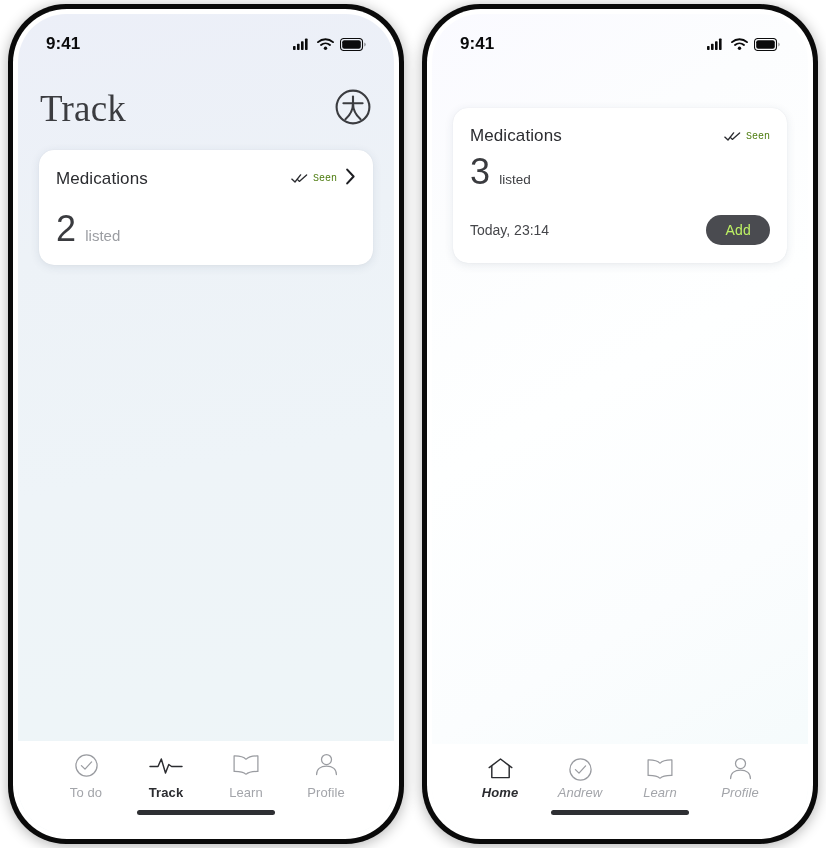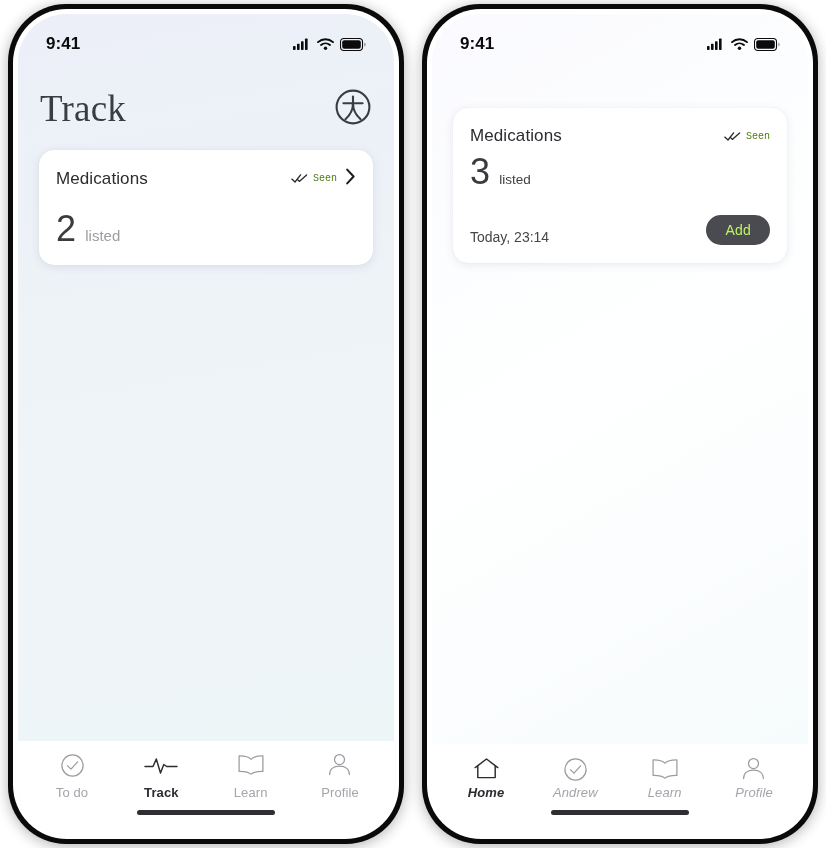"Today, 23:14" .card-footer { align-items: flex-end -> center }
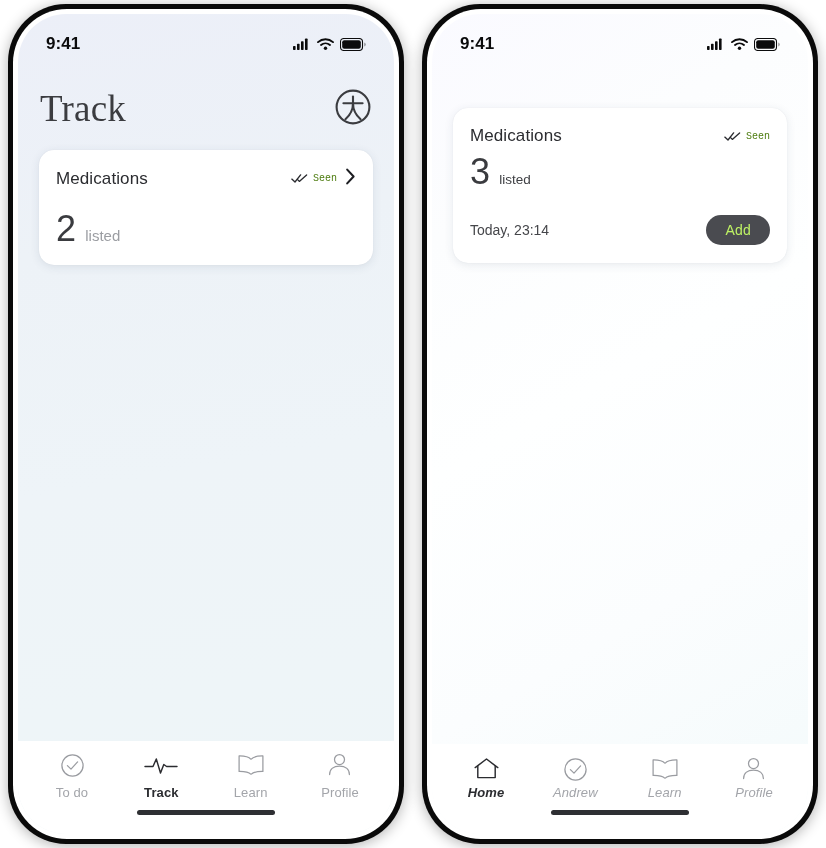"To do" .tabbar { justify-content: space-between -> center }
